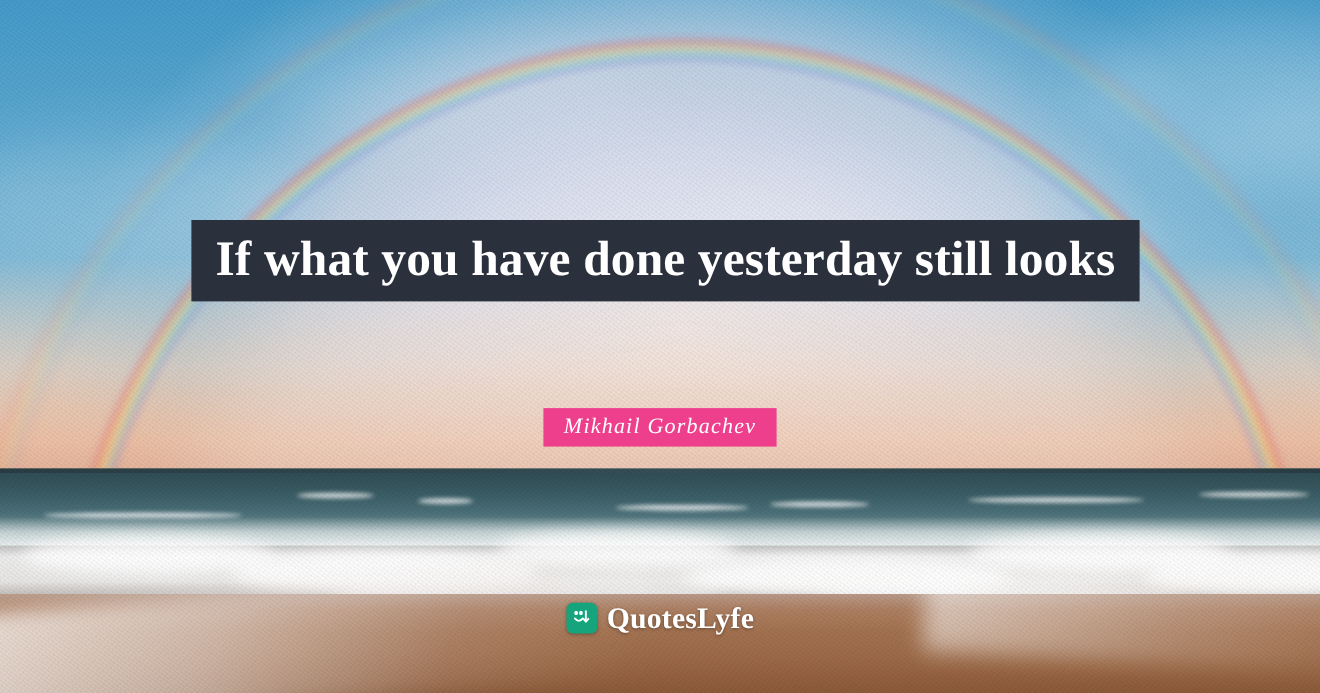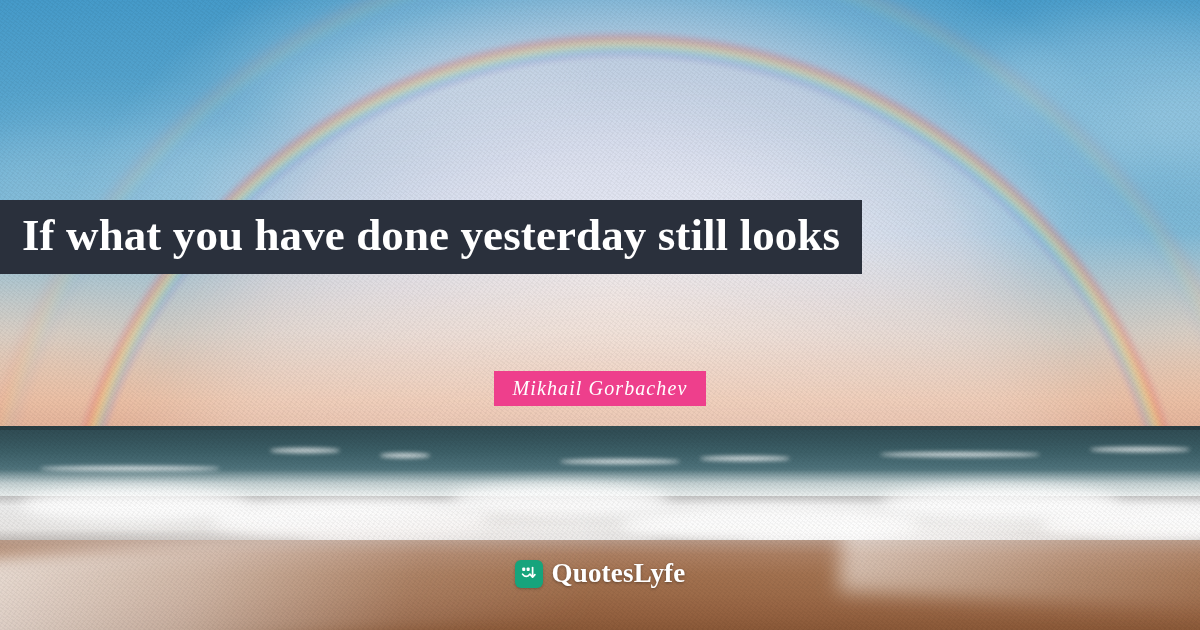"If what you have done" .quote { text-align: left -> right }
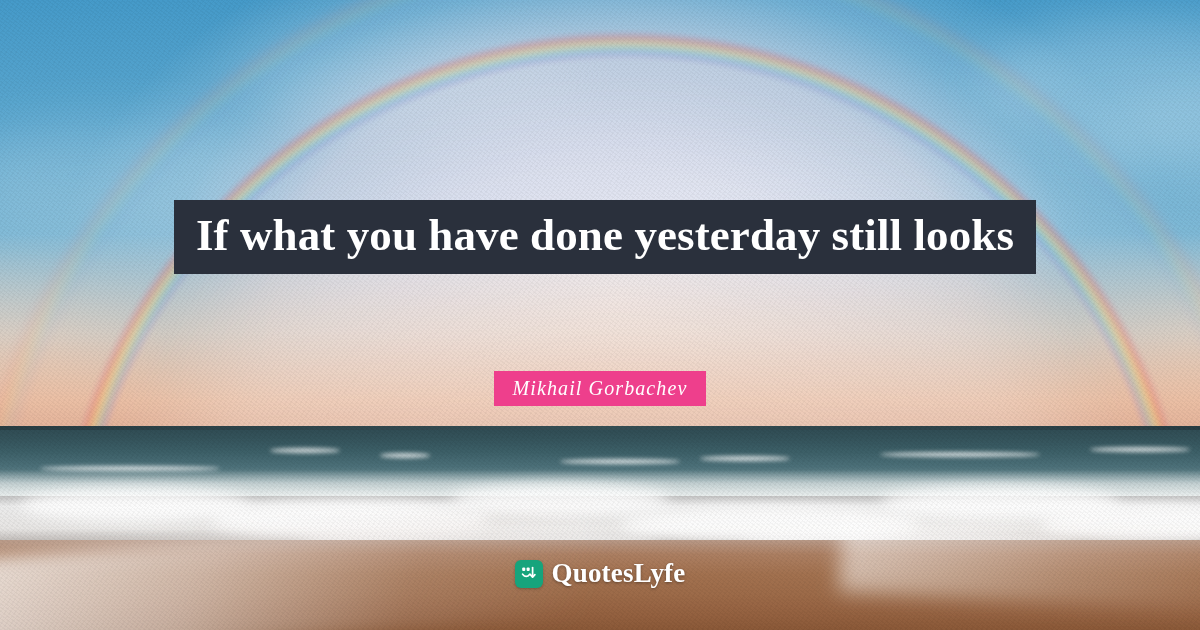"QuotesLyfe" .brand { align-items: none -> center; top: 560px -> 548px }
